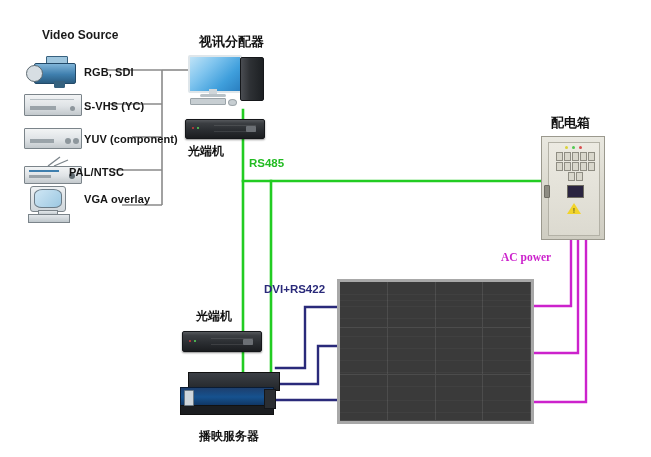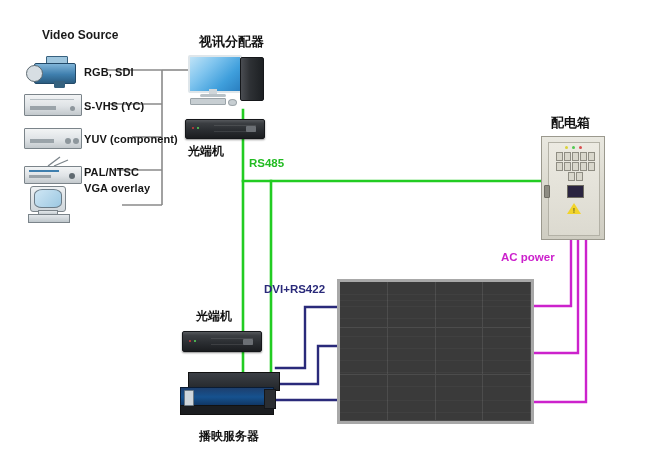"PAL/NTSC" div.srcrow { left: 84px -> 69px }
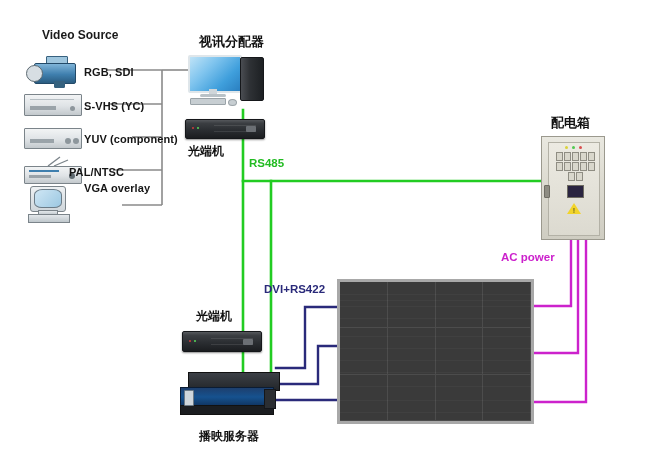"VGA overlay" div.srcrow { top: 182px -> 193px }
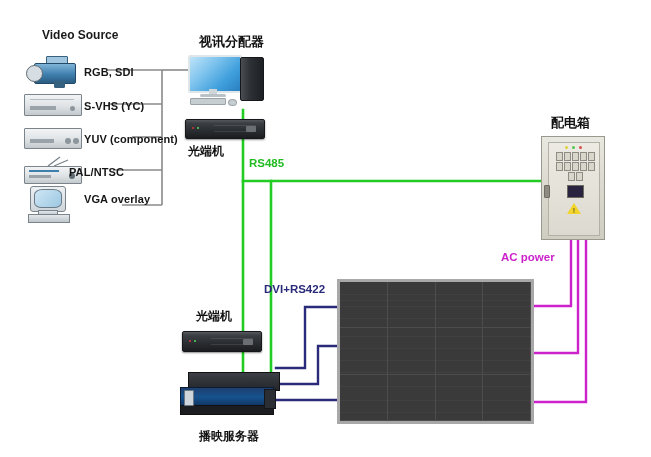"AC power" div.abs { font-family: none -> Liberation Serif, serif }
